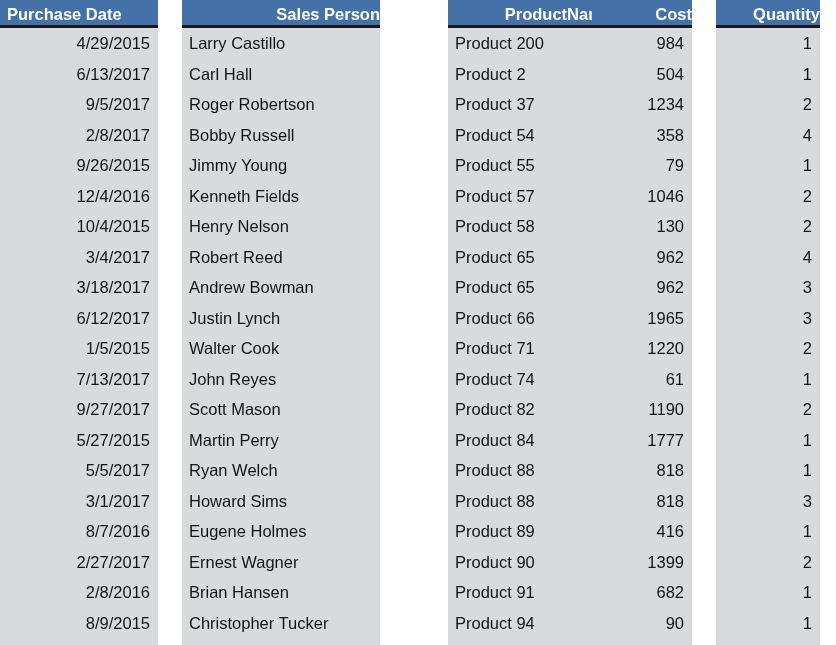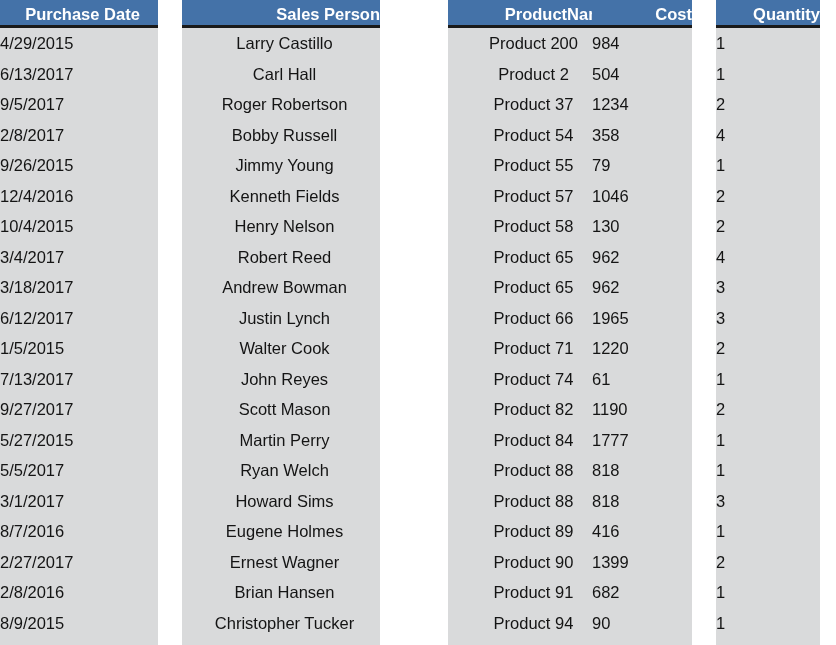"Purchase Date" .col-header.right { text-align: center -> left }
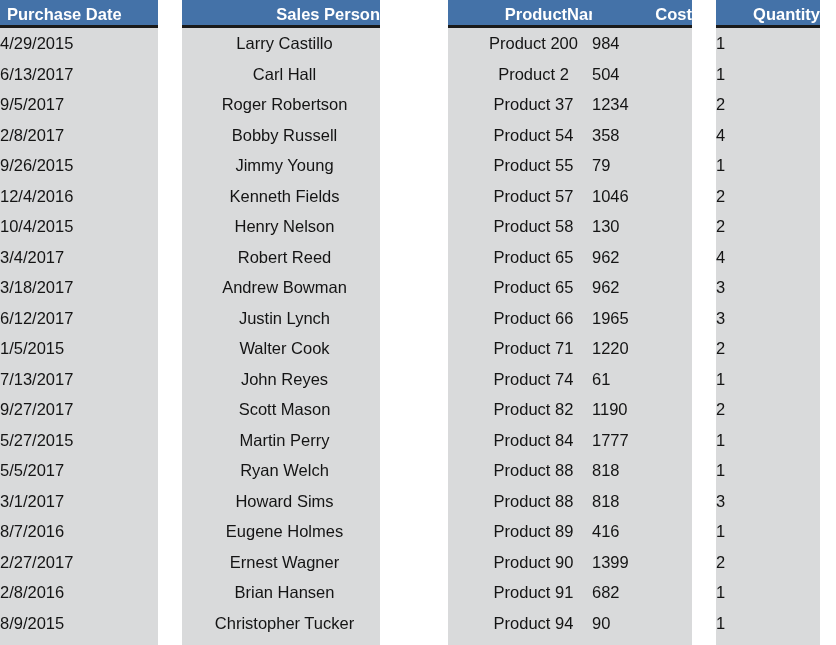"4/29/2015" .cell.right { text-align: left -> right }
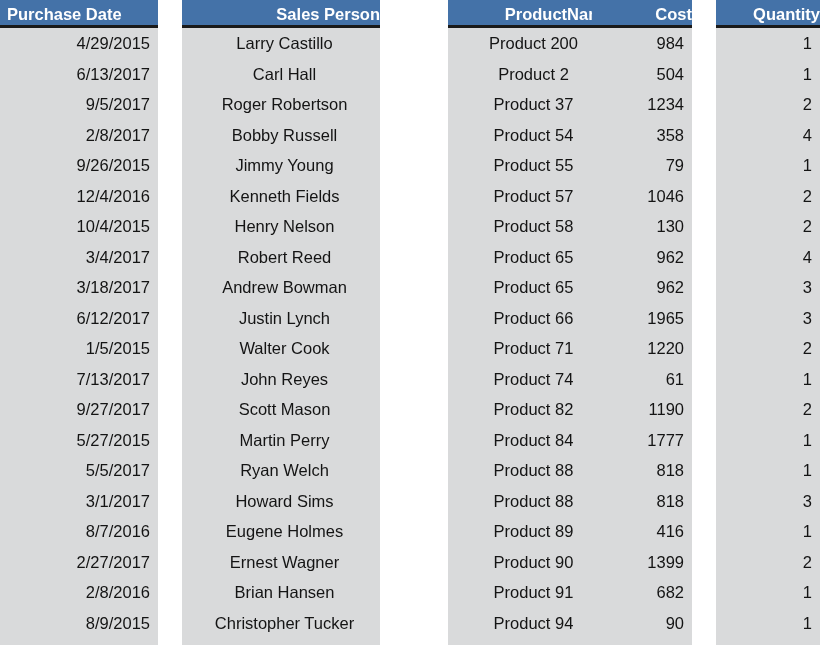"Larry Castillo" .cell.left { text-align: center -> left }
